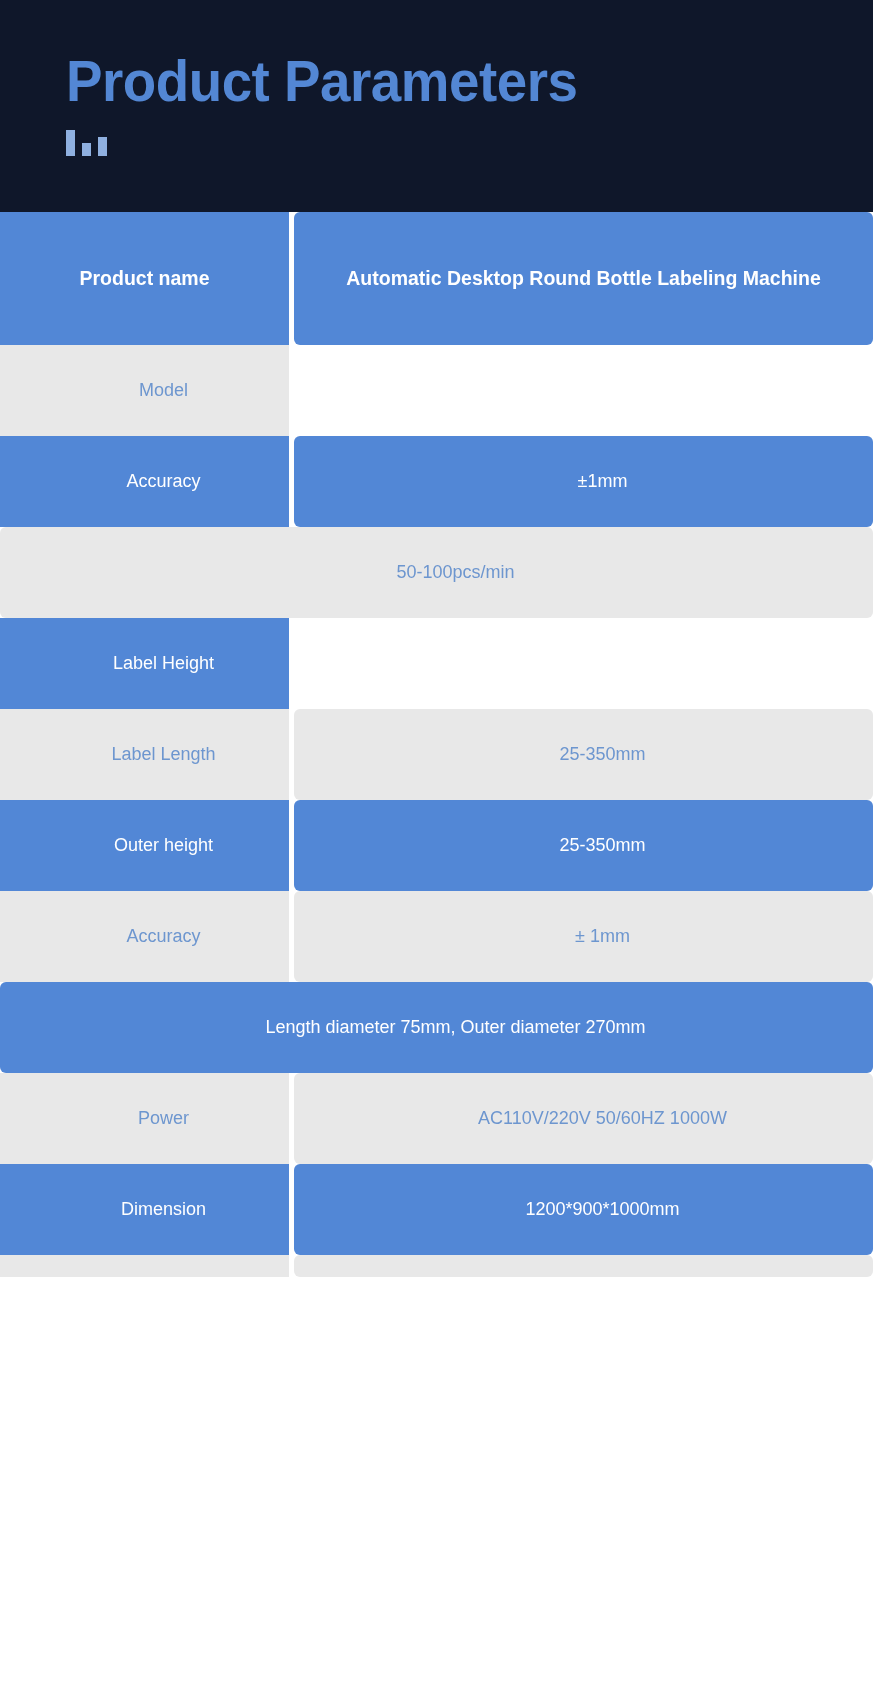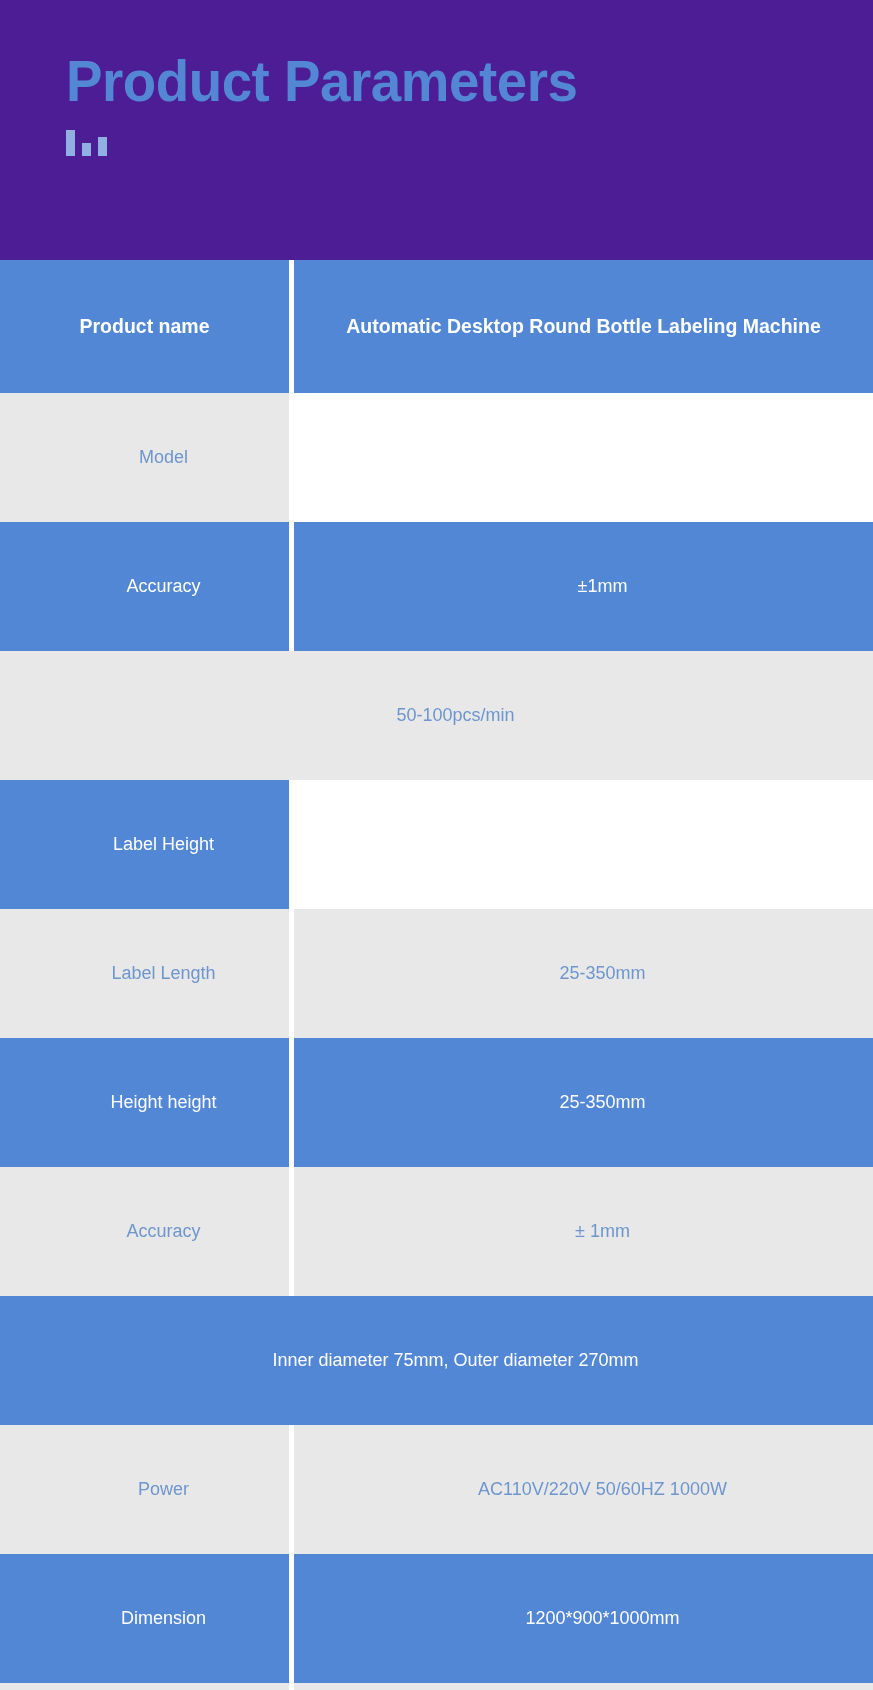"Product Parameters" .header { background: #4c1d95 -> #0f172a; height: 260px -> 212px }
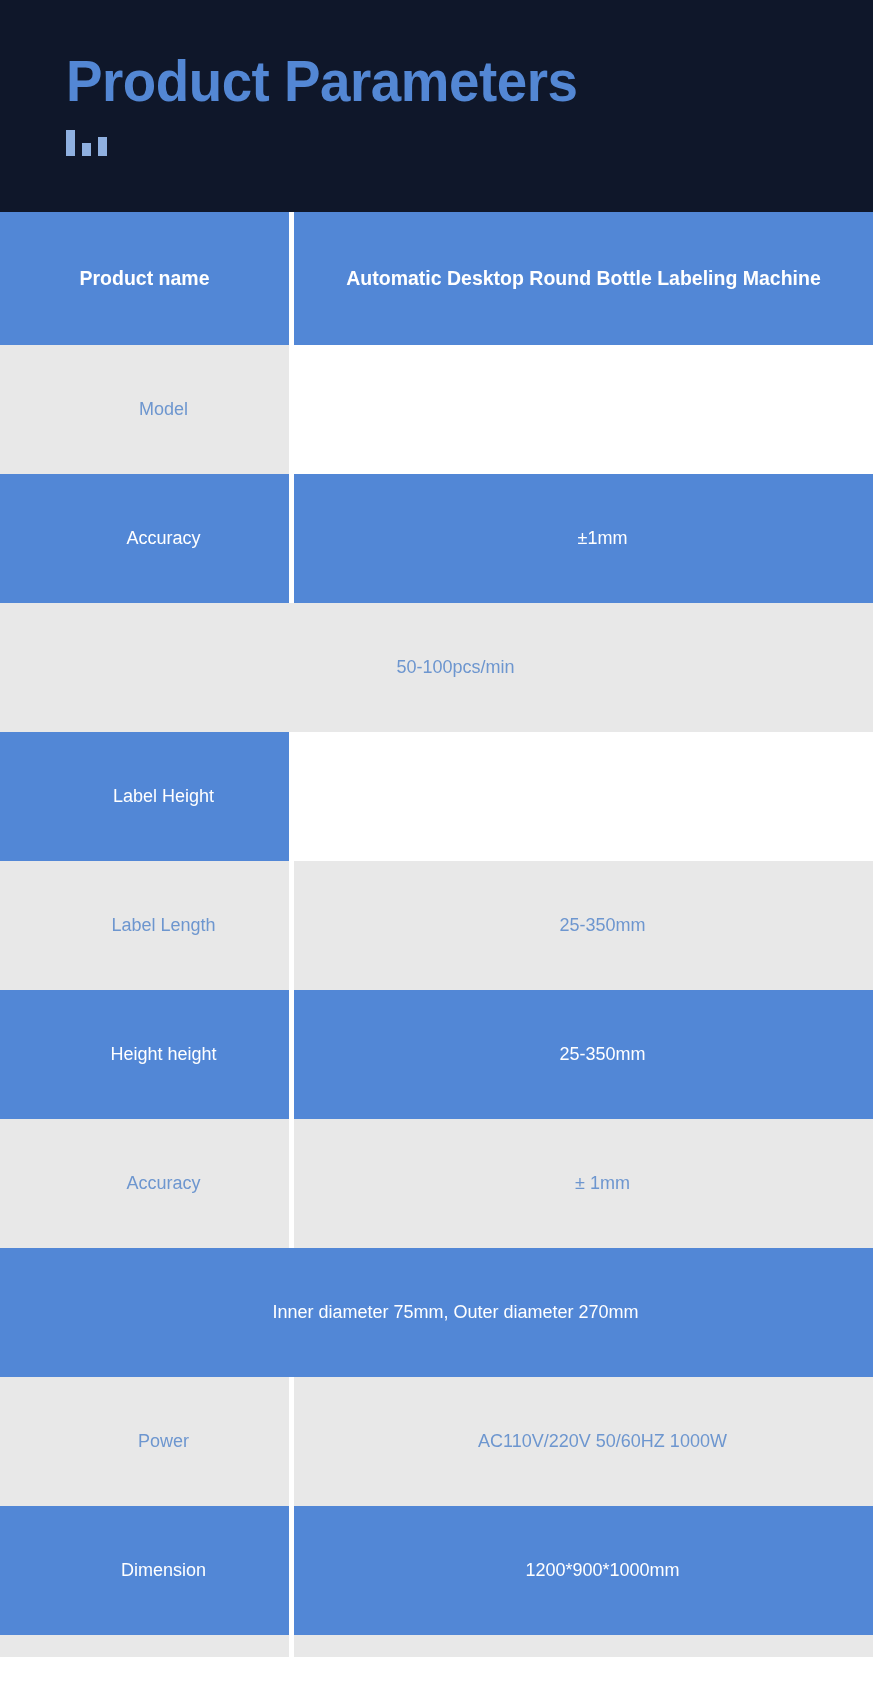"Automatic Desktop Round Bottle Labeling" .cell-value { border-radius: none -> 6px }
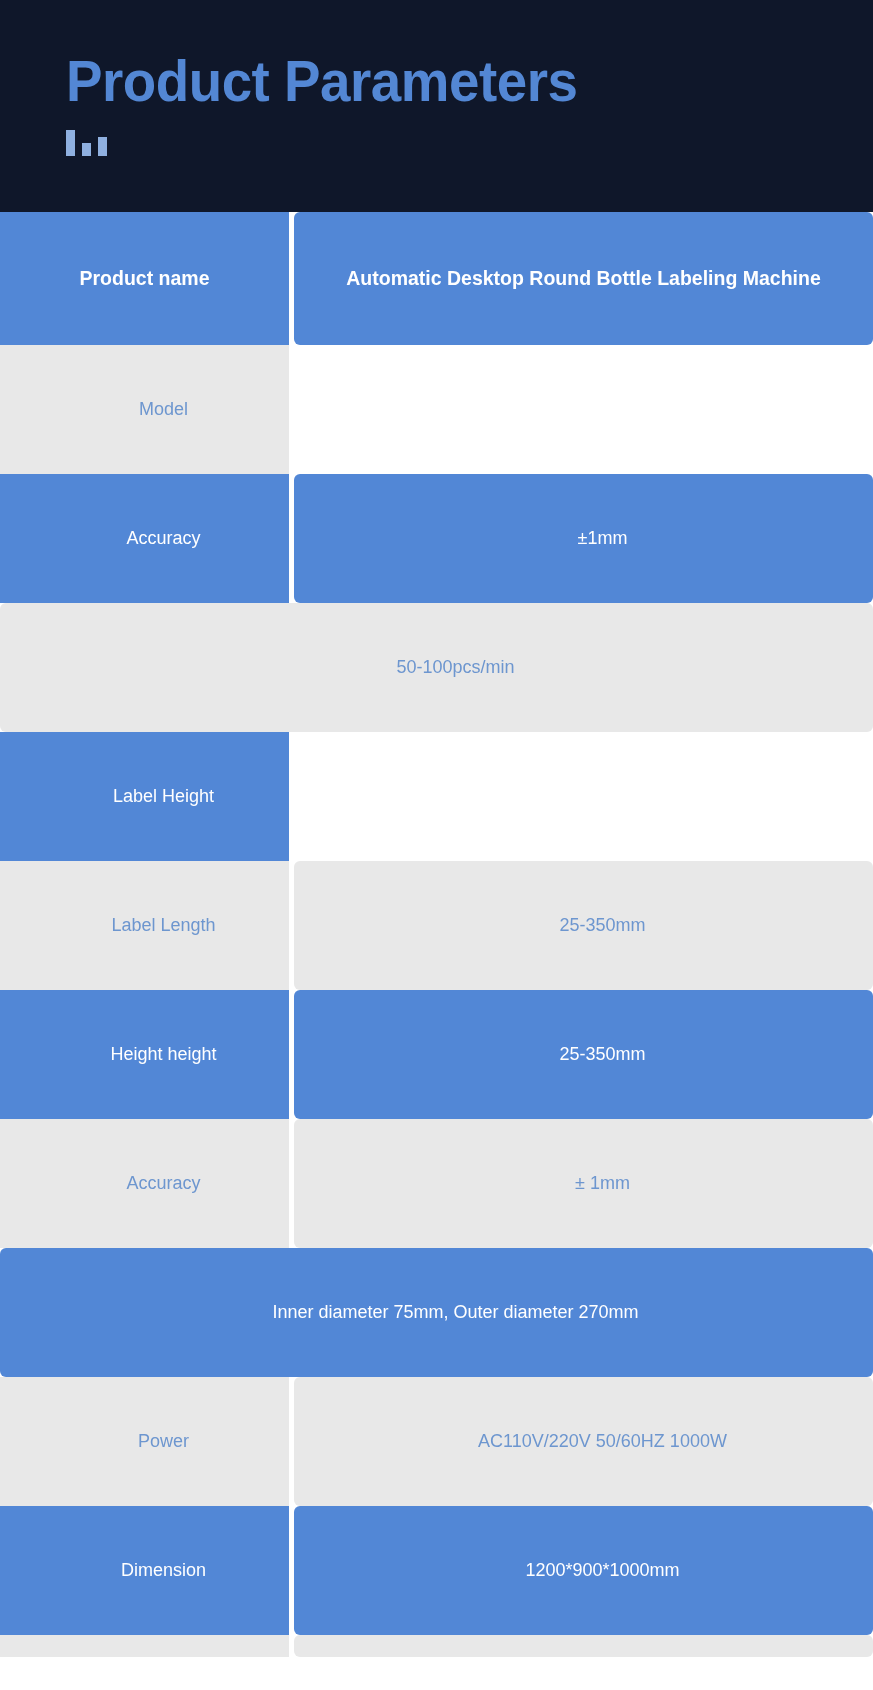"Model" .spec-row.body-row .cell { height: 129px -> 91px }
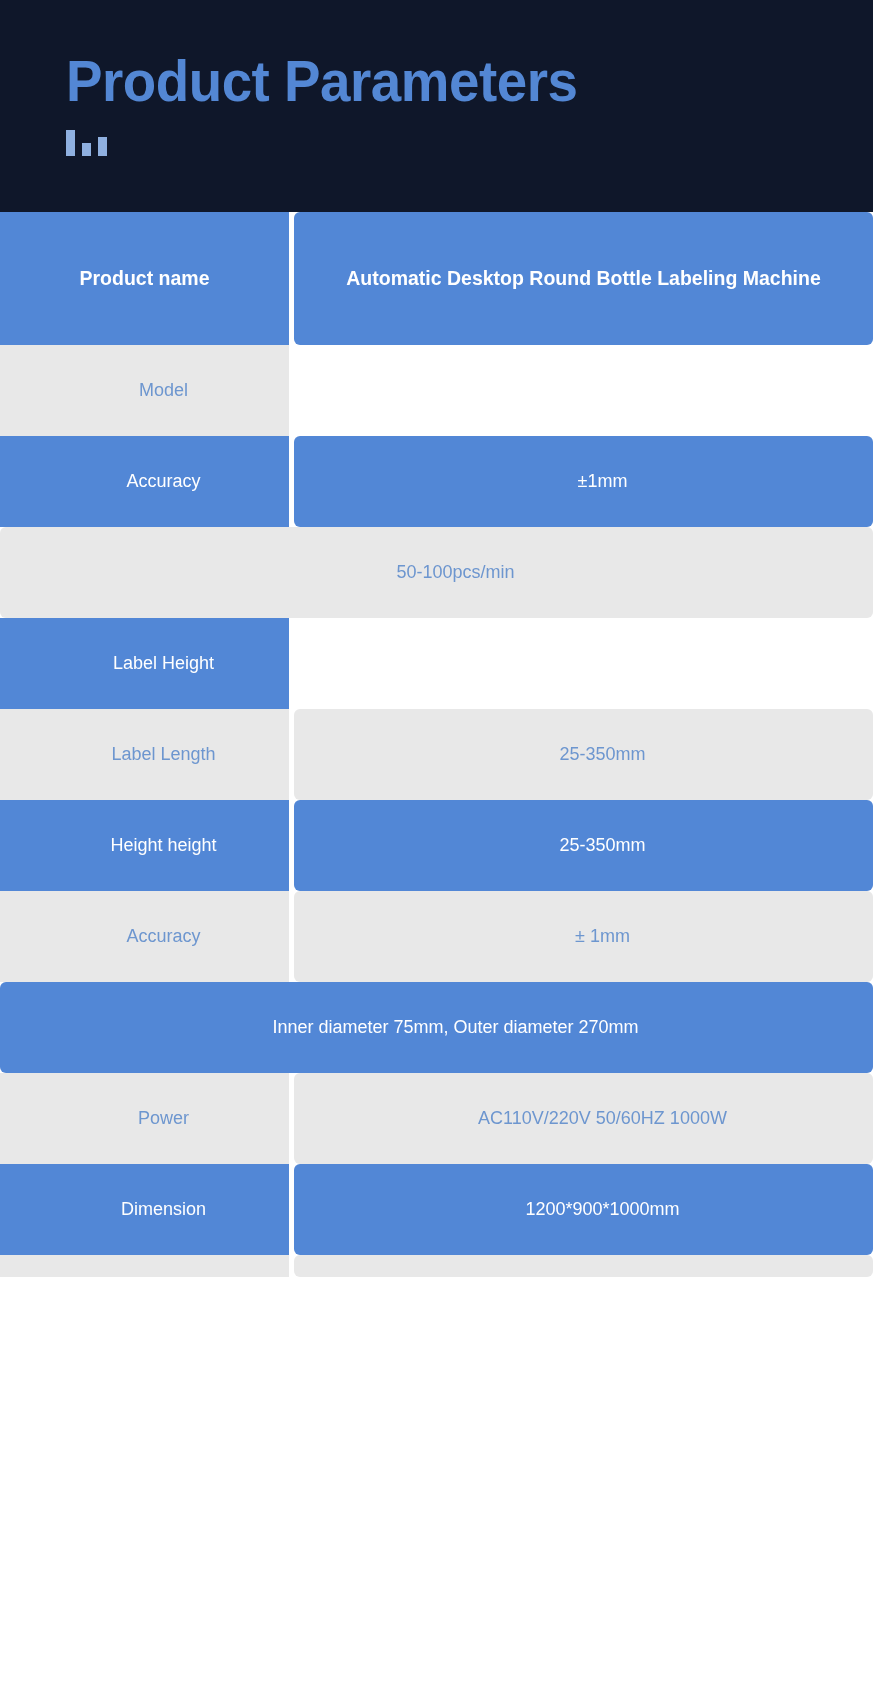"Height height" div.cell { text: Height -> Outer }
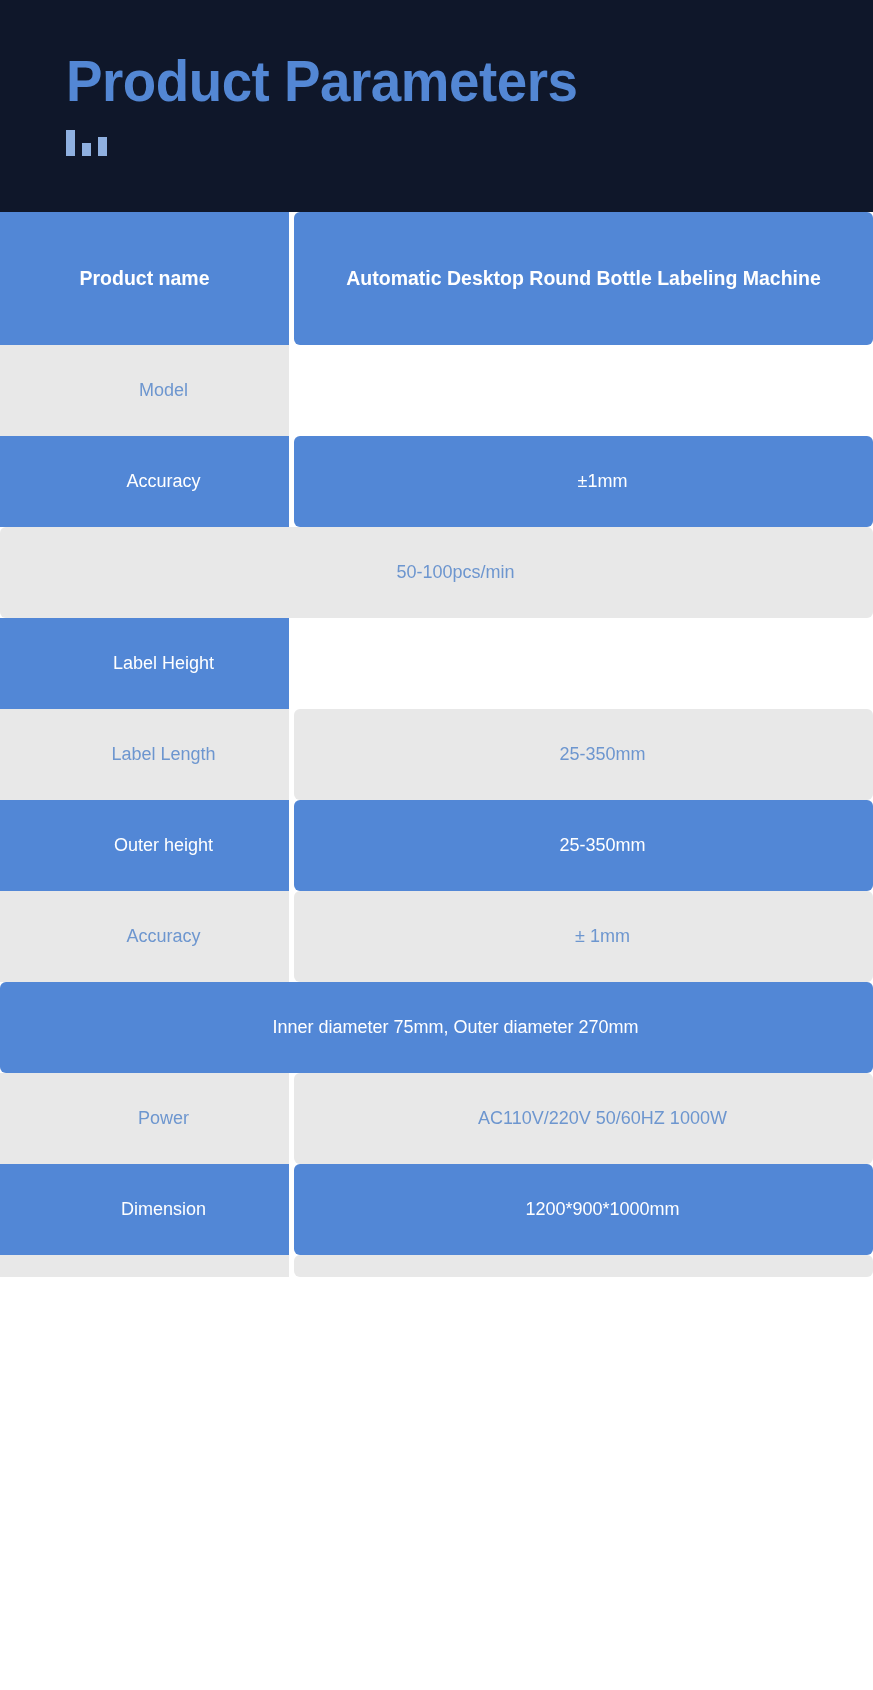"Inner diameter 75mm, Outer diameter" div.cell { text: Inner -> Length }
